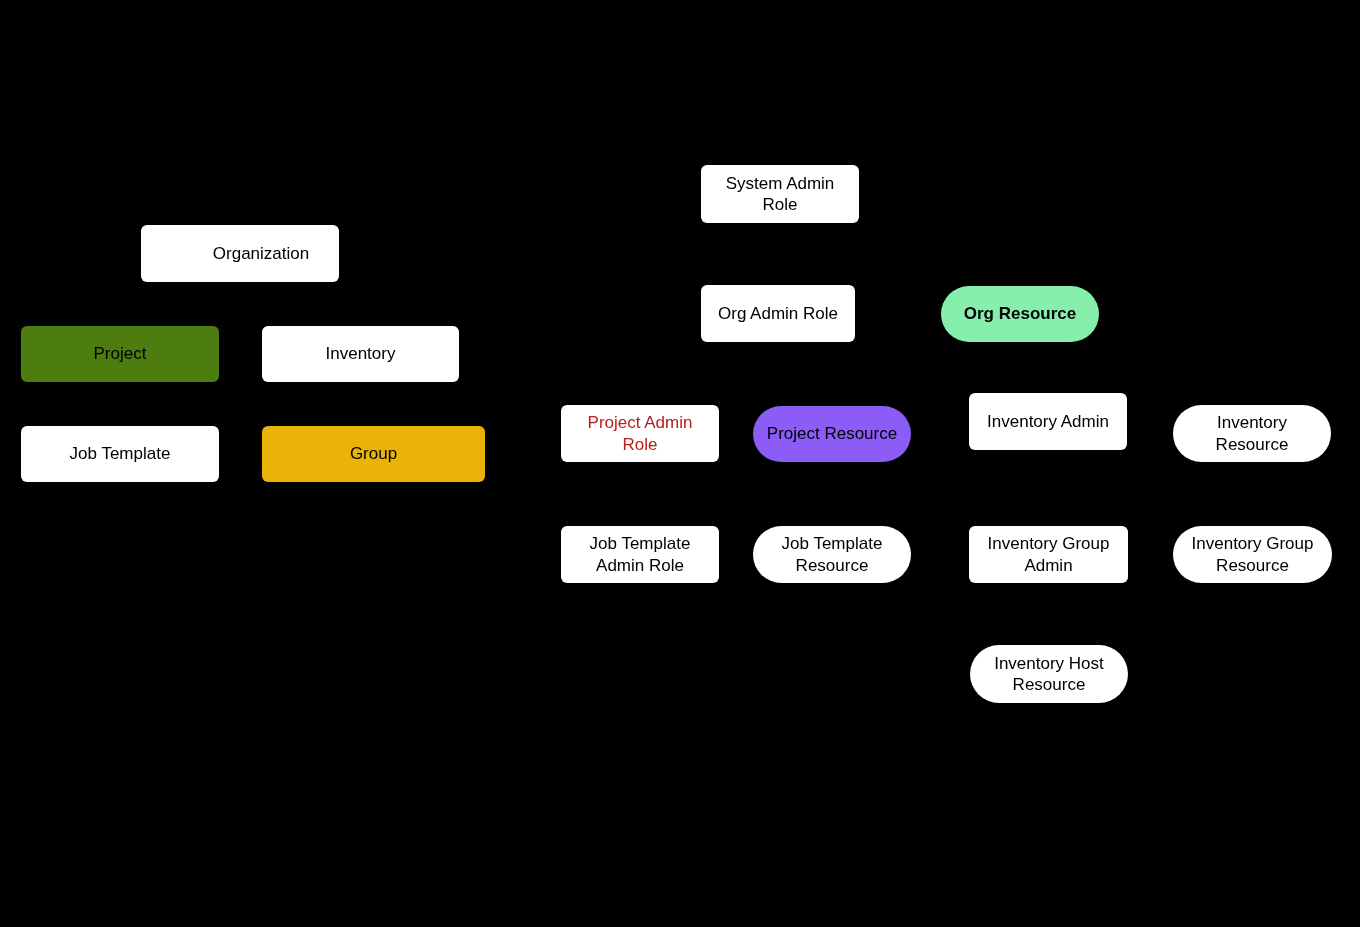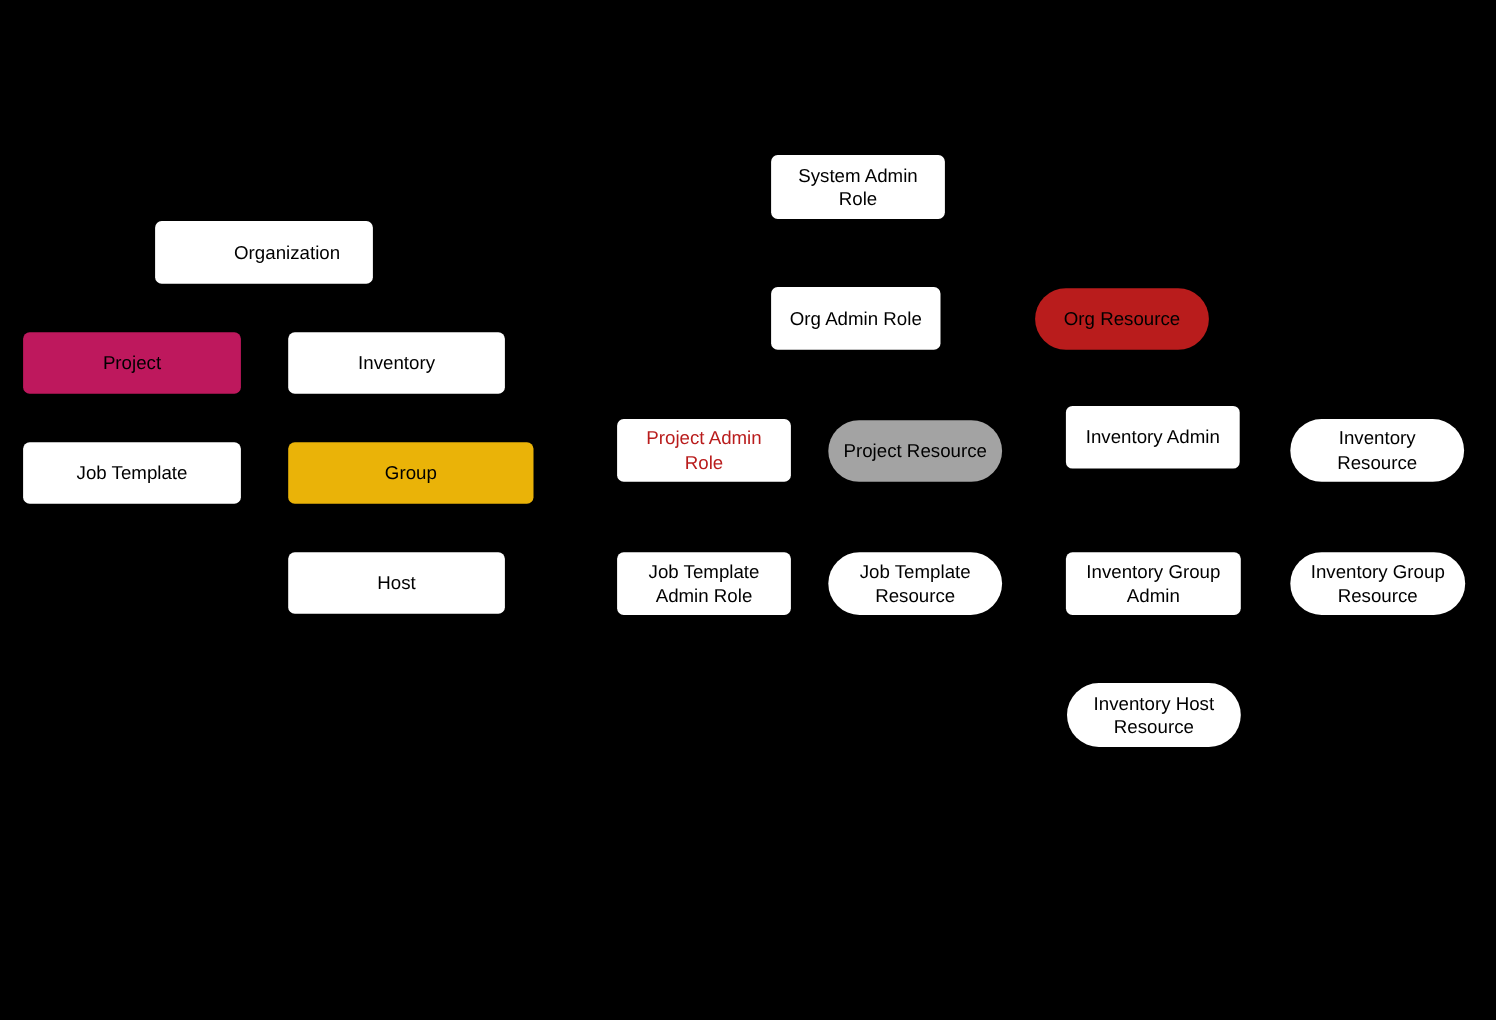"System Admin" .node { margin-top: none -> 24px }
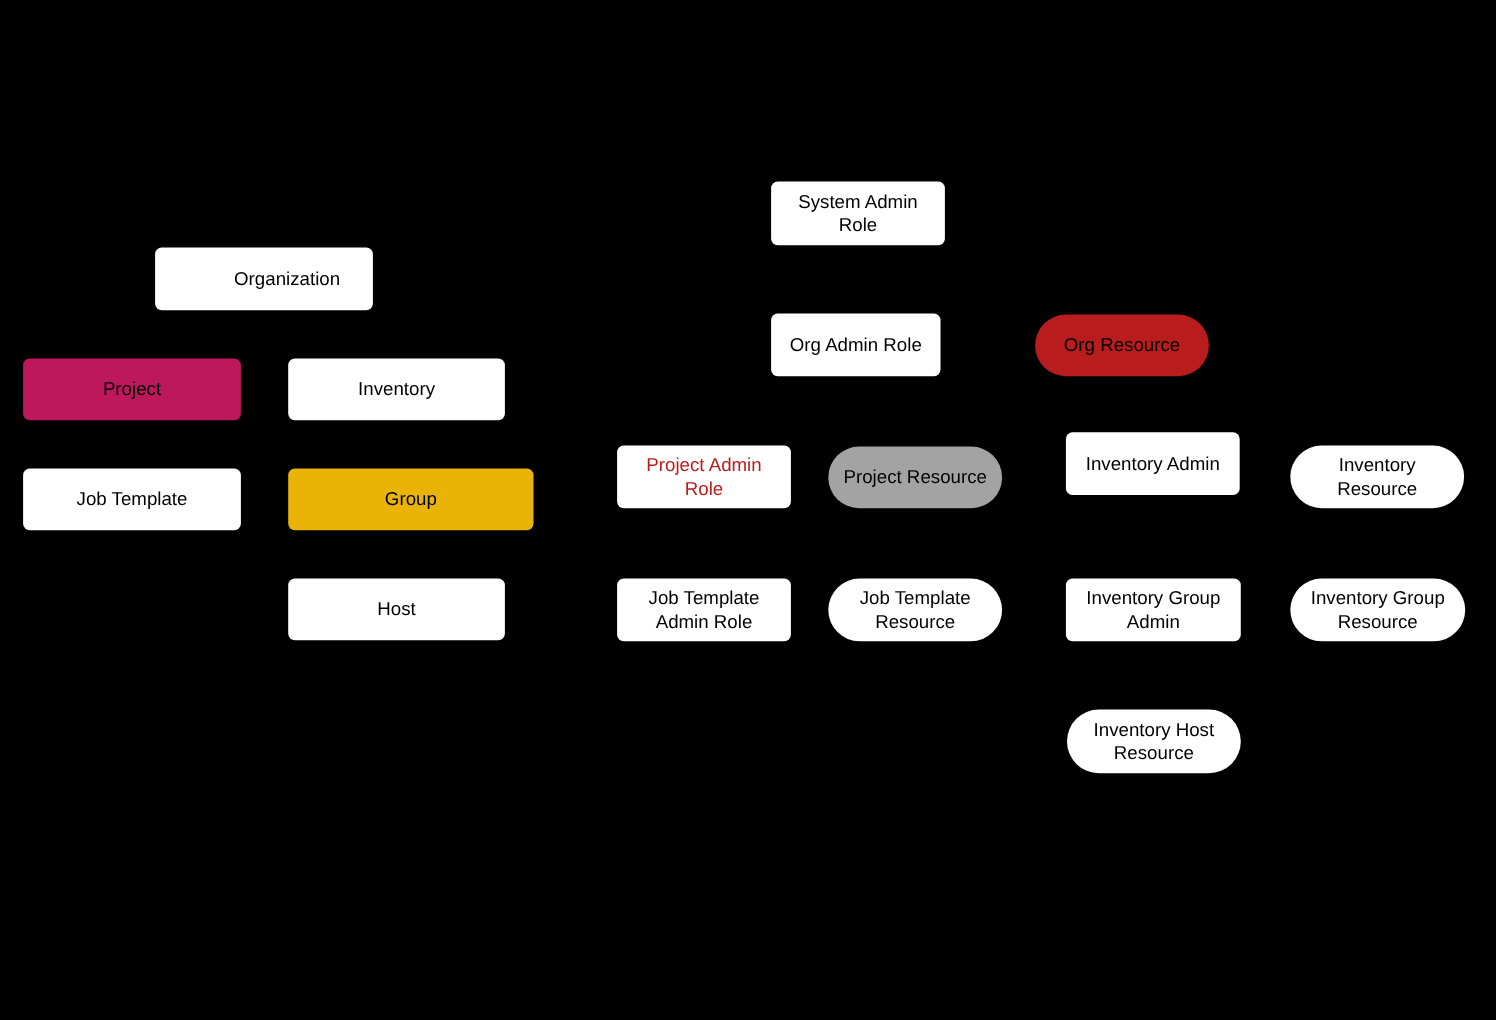"Org Resource" div.node { background: #b91c1c -> #86efac; font-weight: none -> bold }
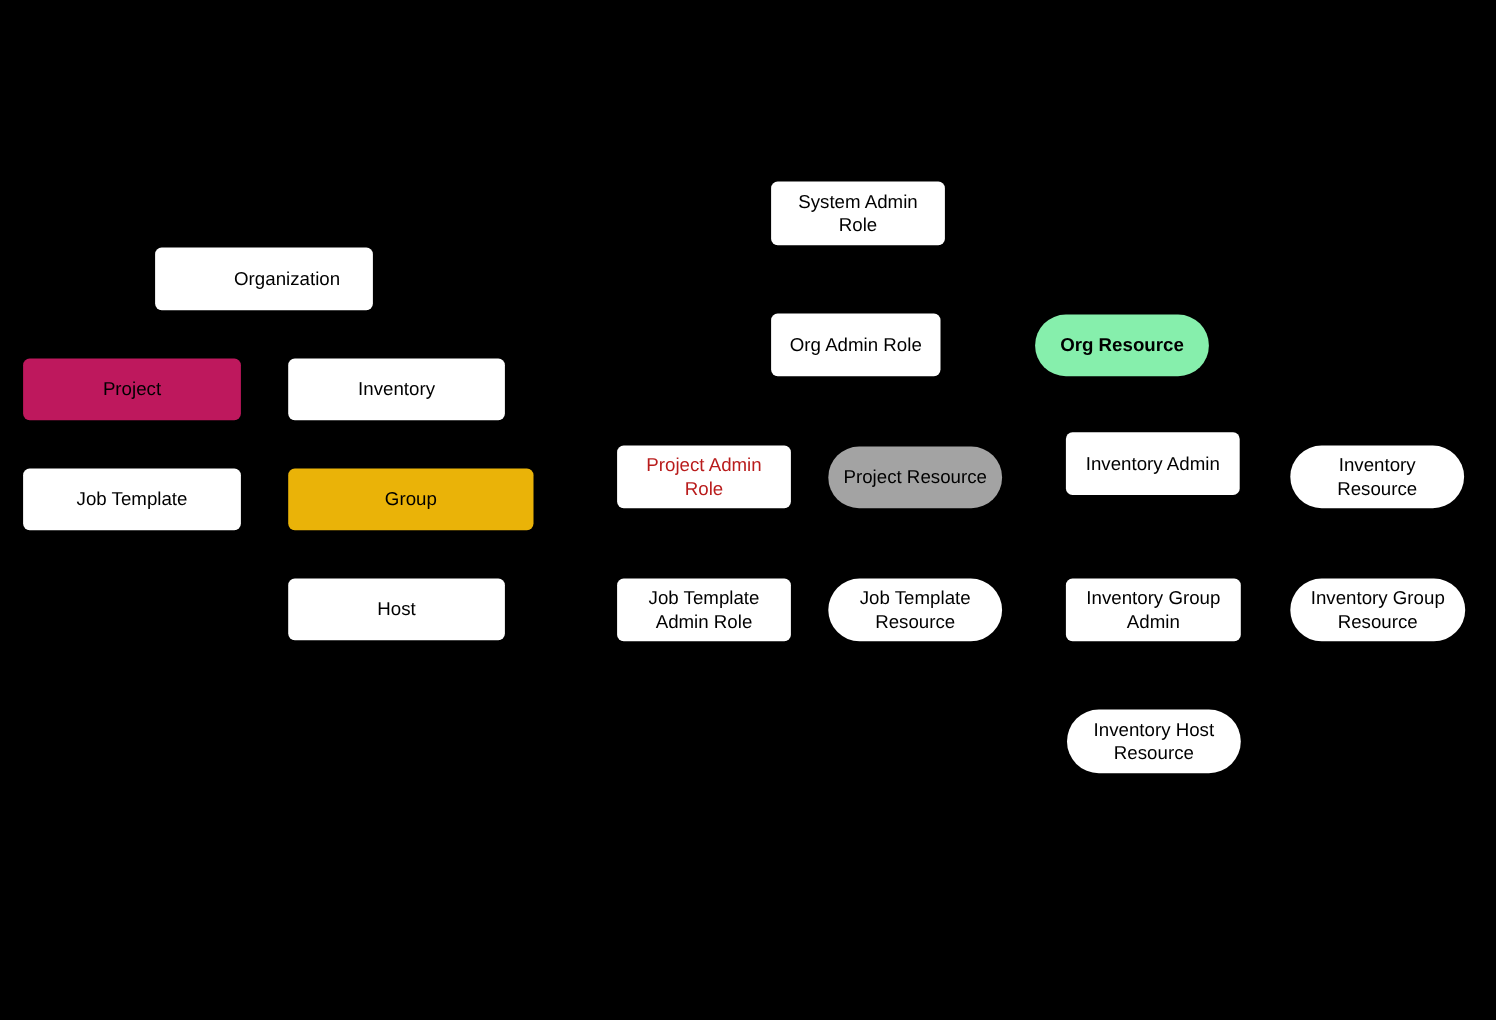"Project" div.node { background: #be185d -> #4d7c0f }
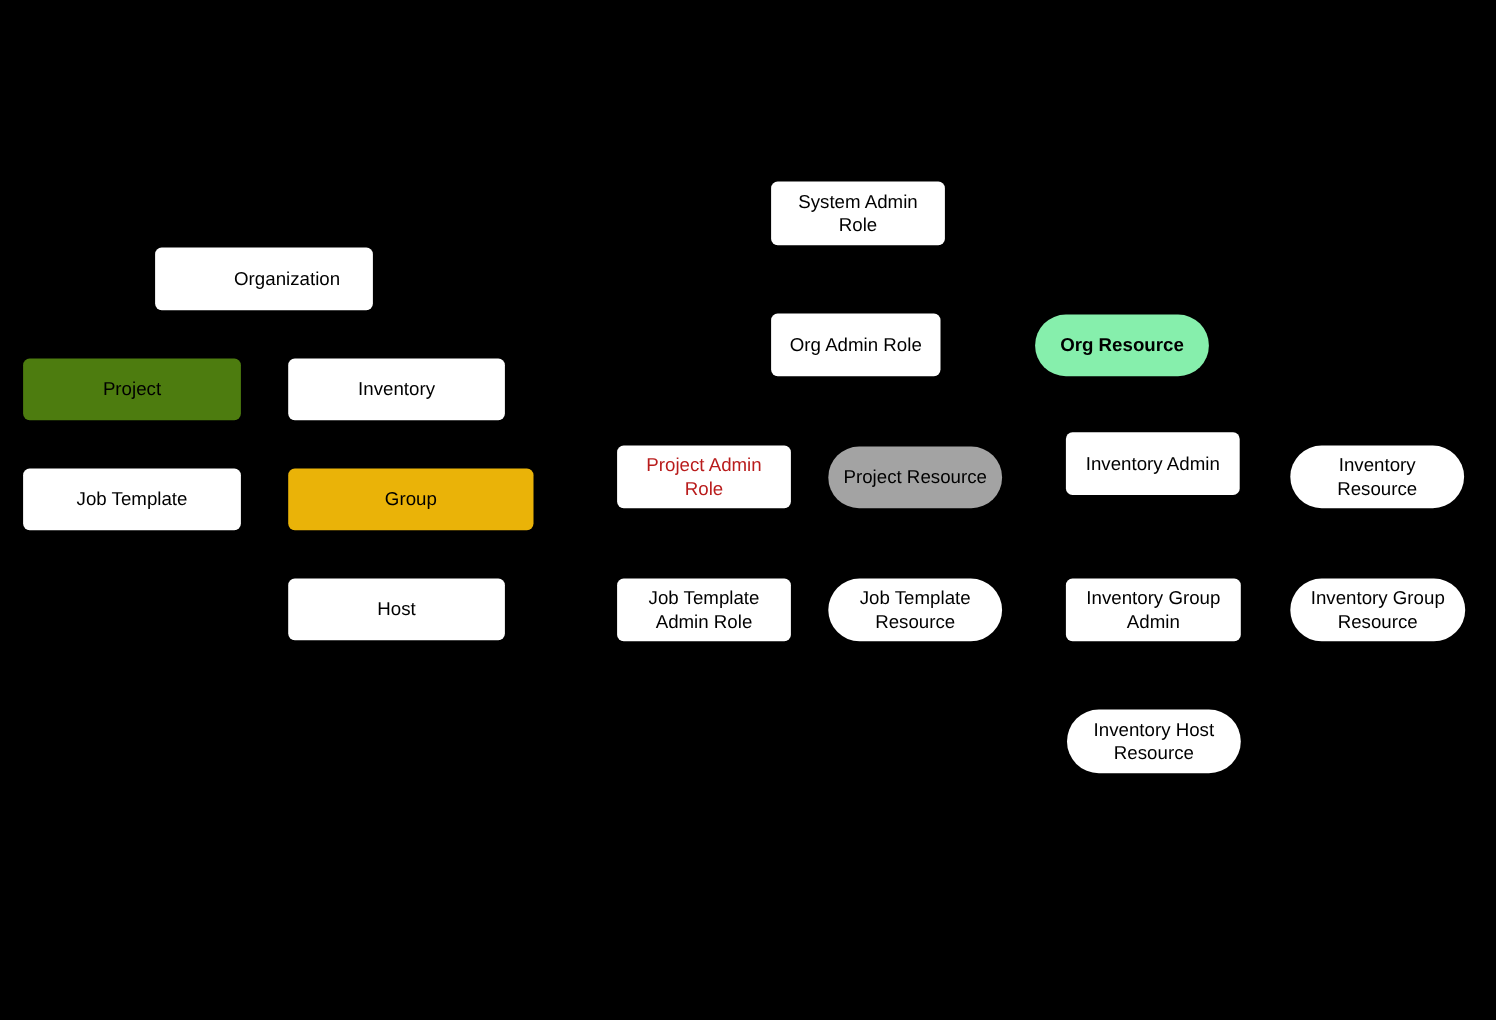"Project Resource" div.node { background: #a3a3a3 -> #8b5cf6 }
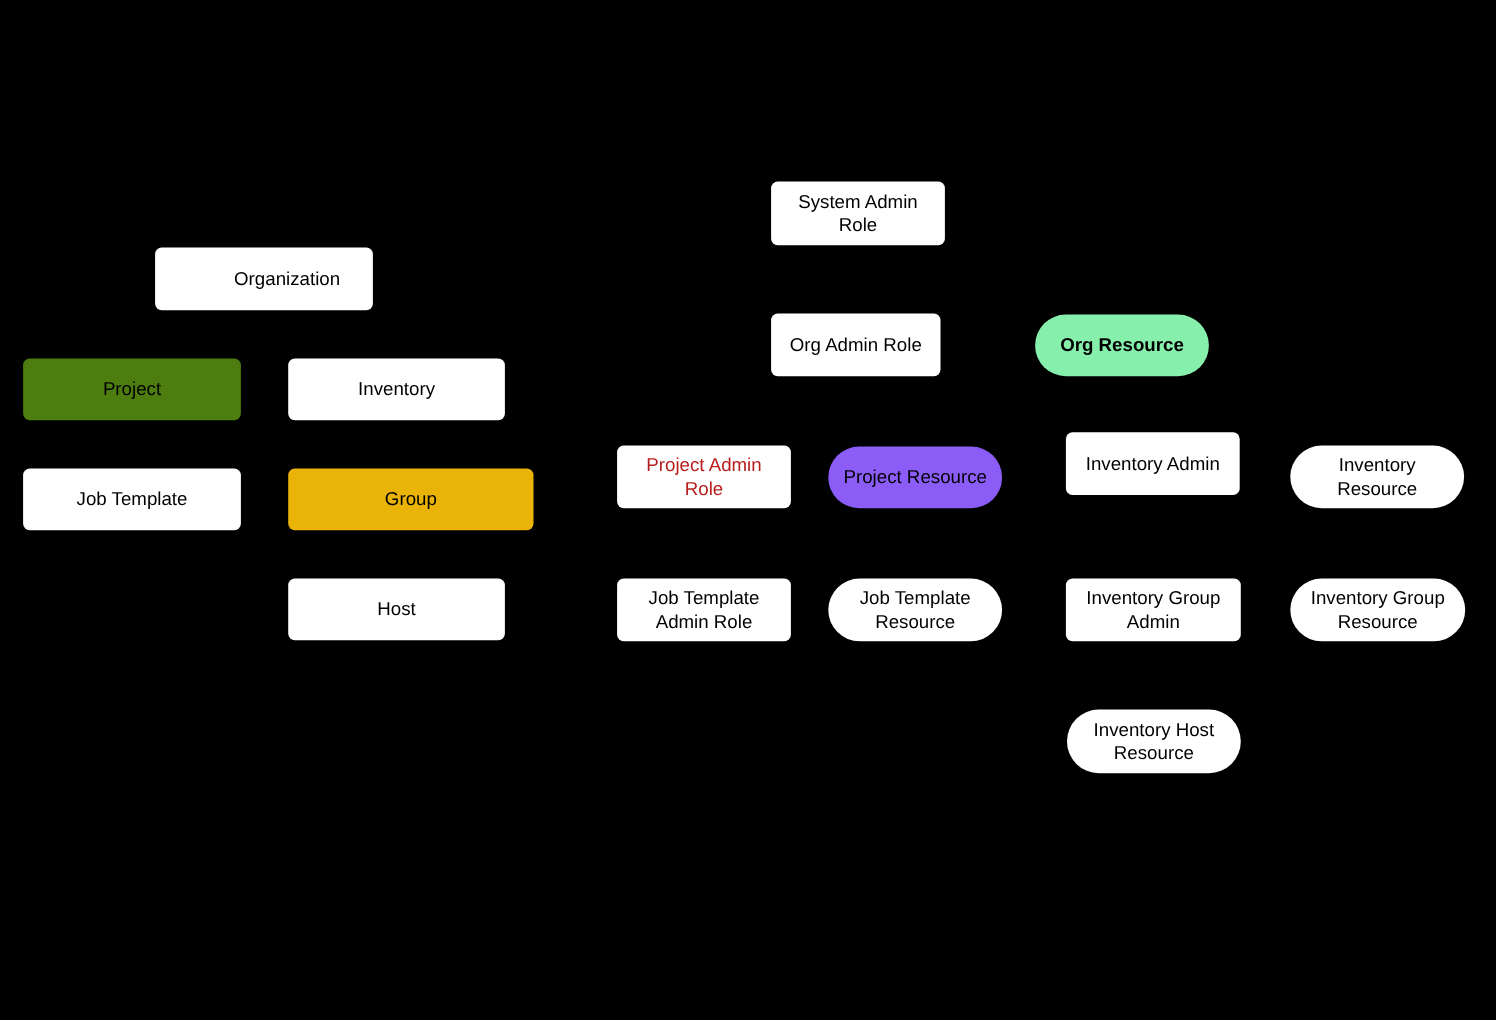"Host" div.node { html: <div>Host</div> -> none }
